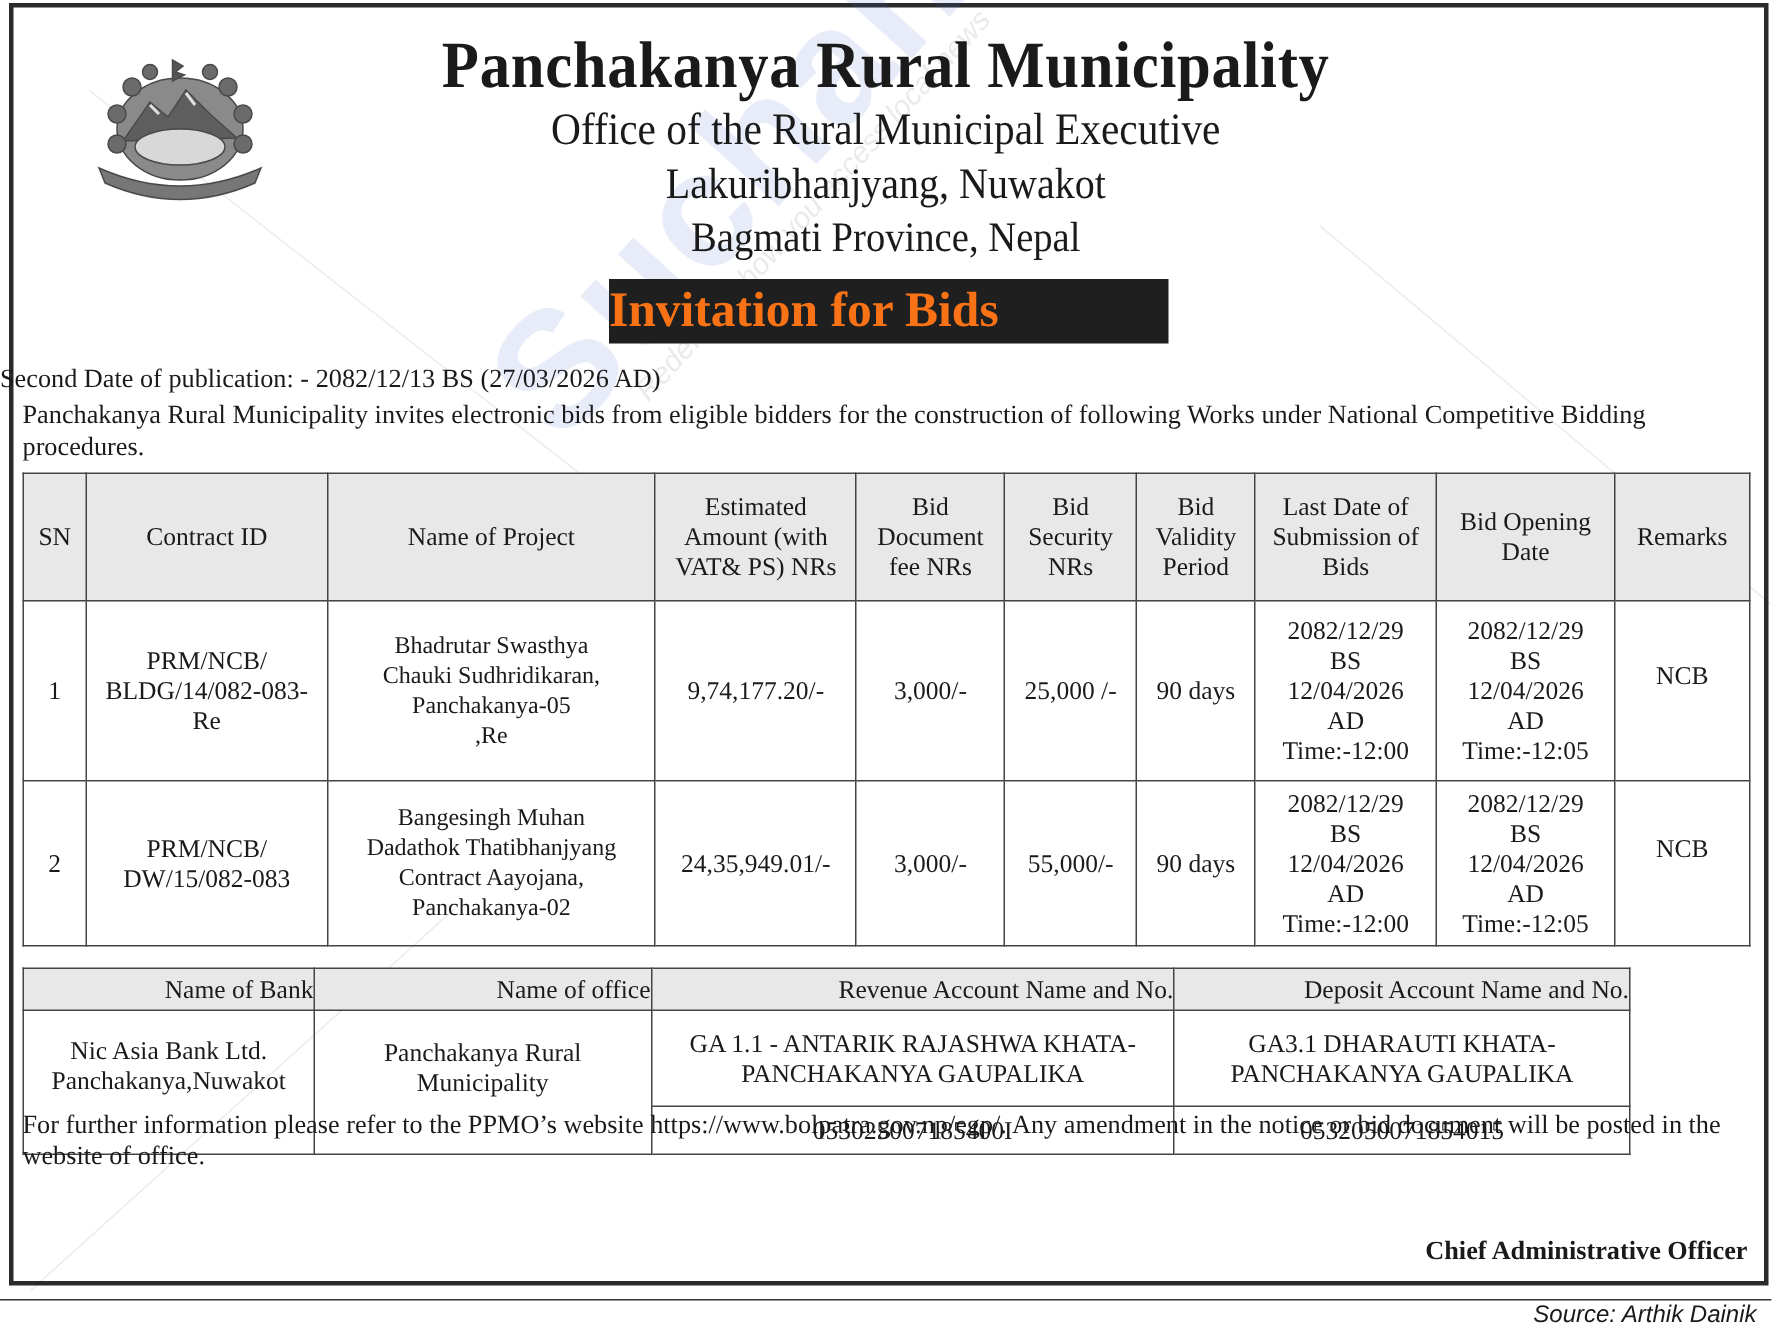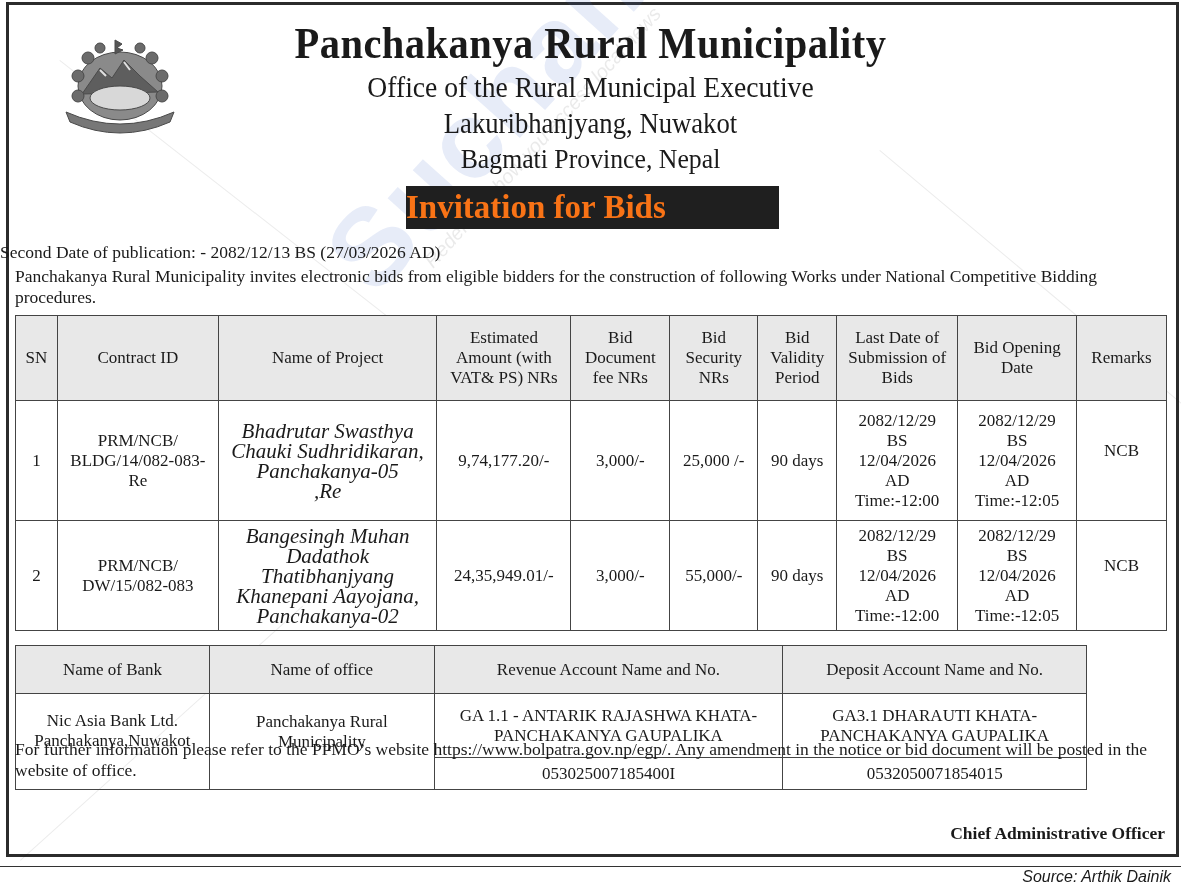"Bhadrutar Swasthya" .bid-table td.proj { font-size: 21px -> 16px; font-style: italic -> none }
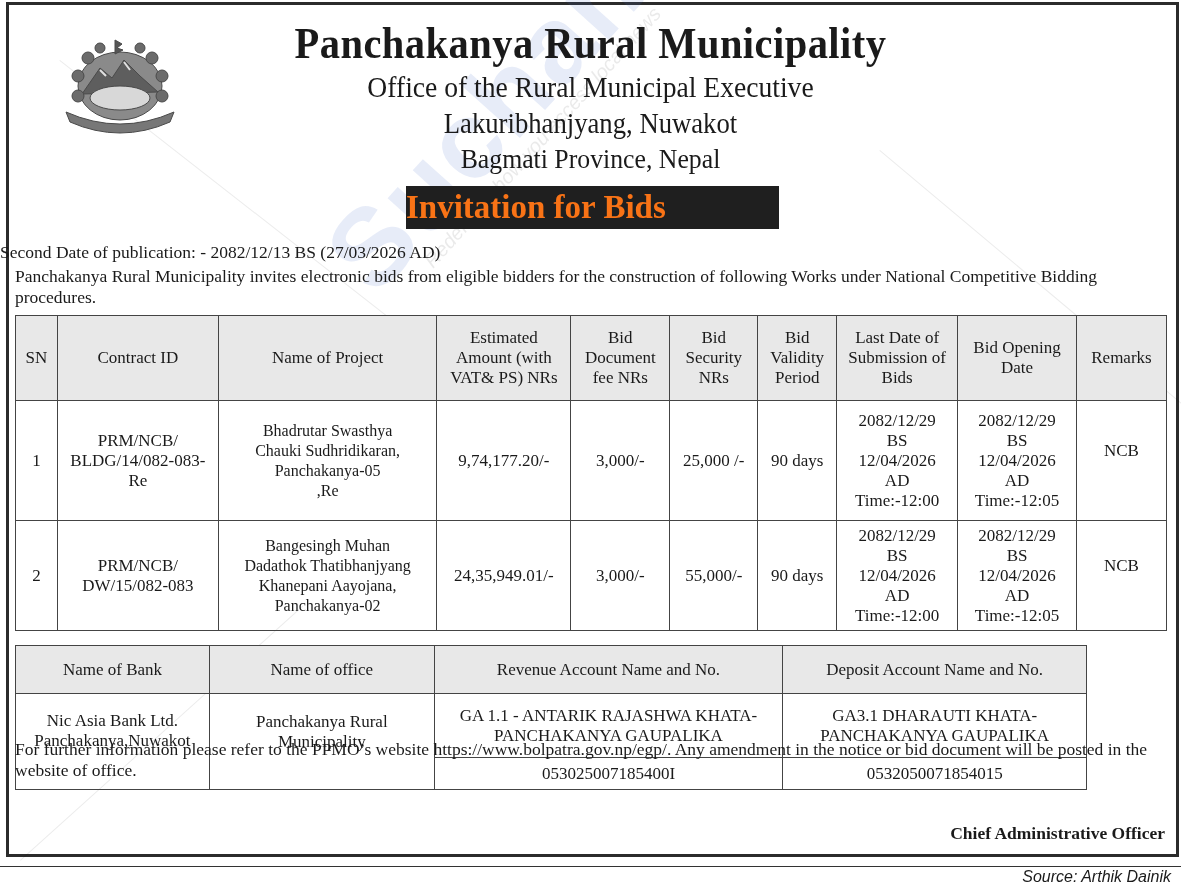"Khanepani Aayojana," div { text: Khanepani -> Contract }
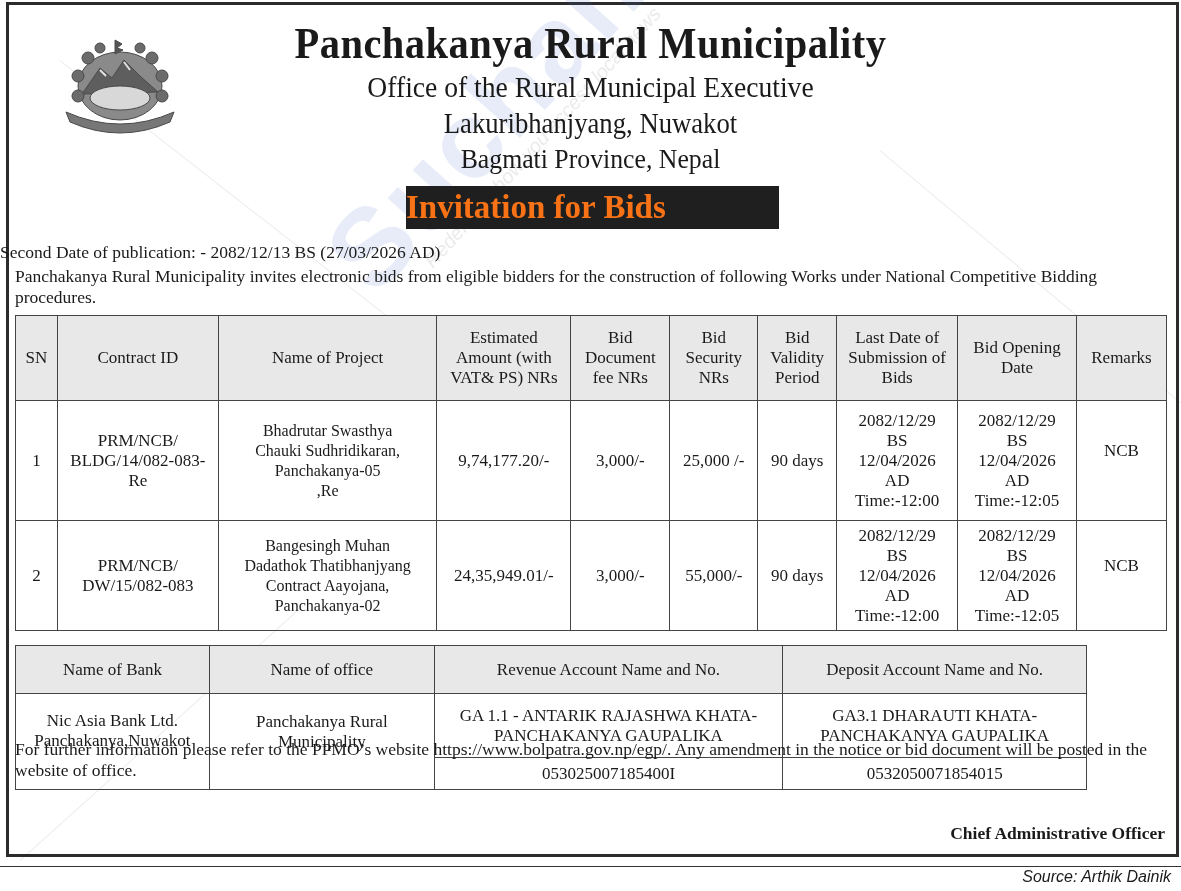"Name of Bank" .bank-table th { height: 48px -> 28px; text-align: none -> right }
